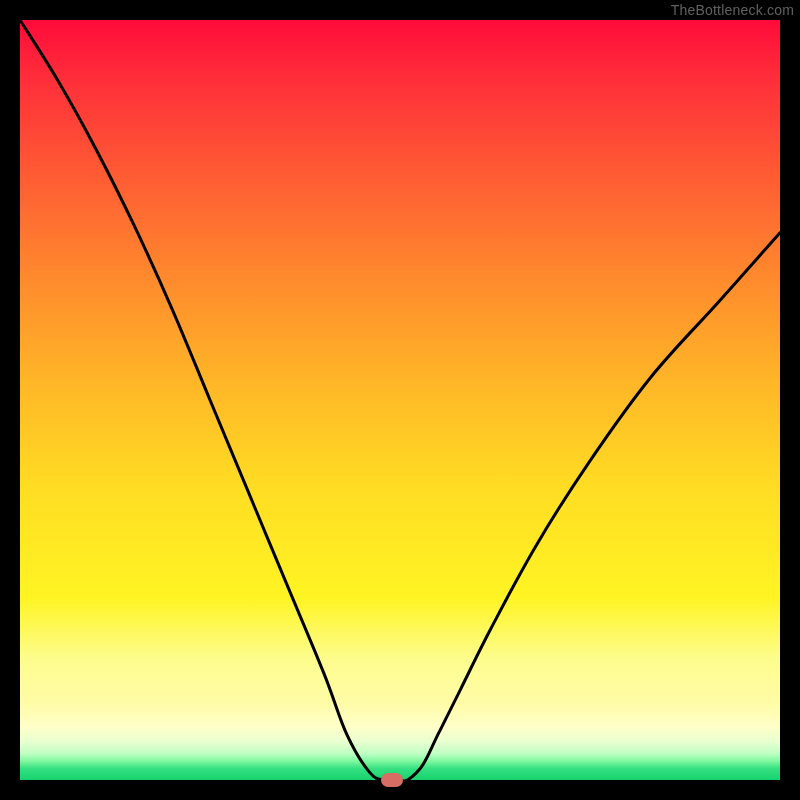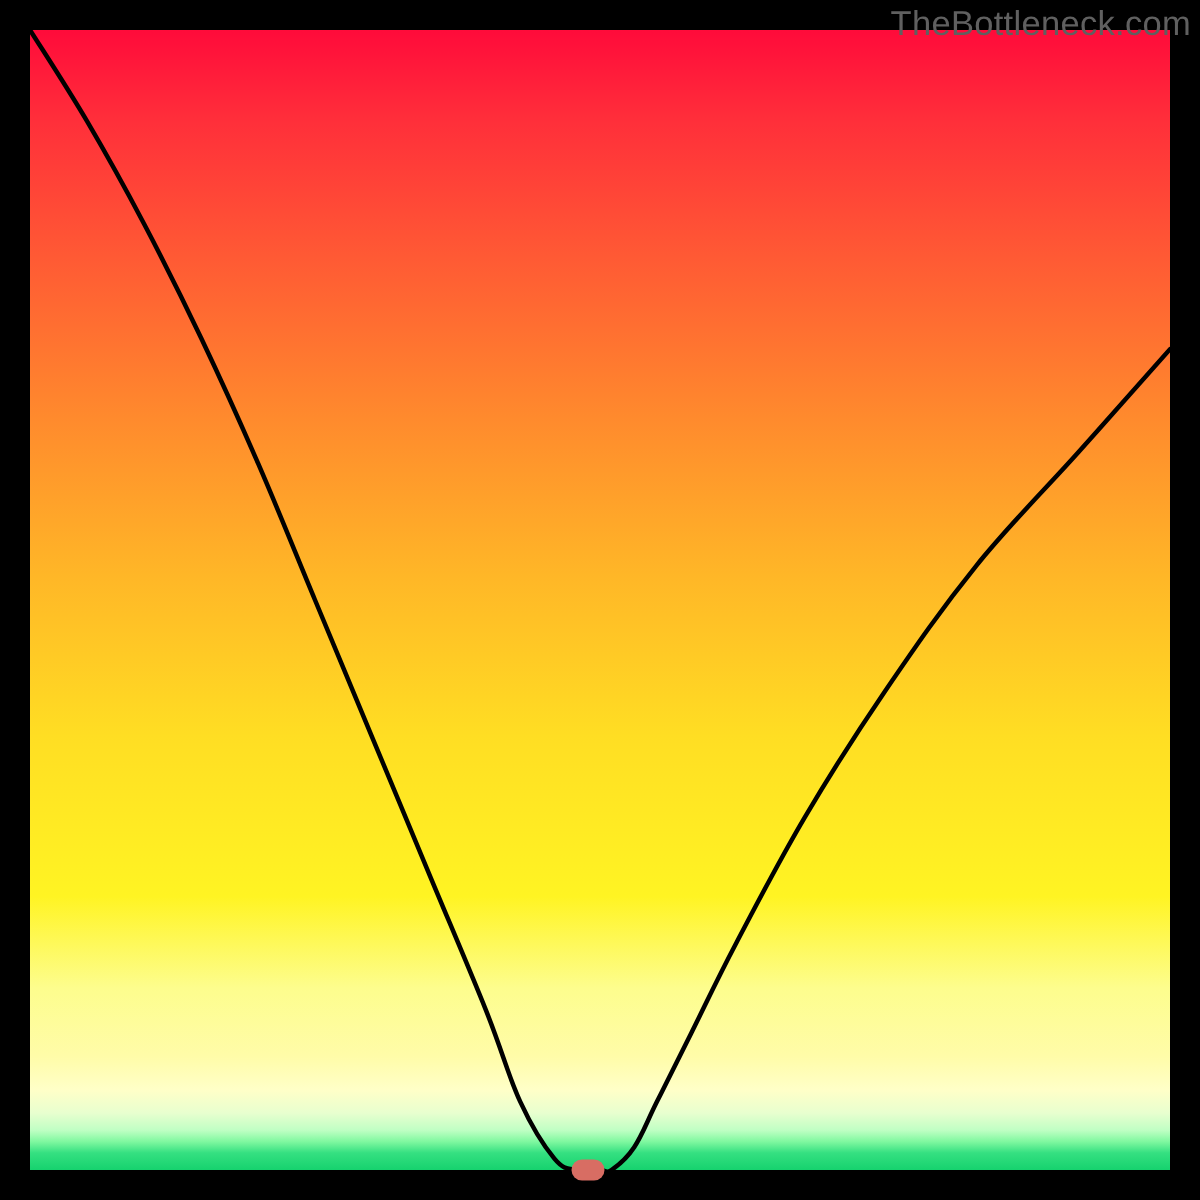"TheBottleneck.com" .watermark { font-size: 23px -> 14px }
